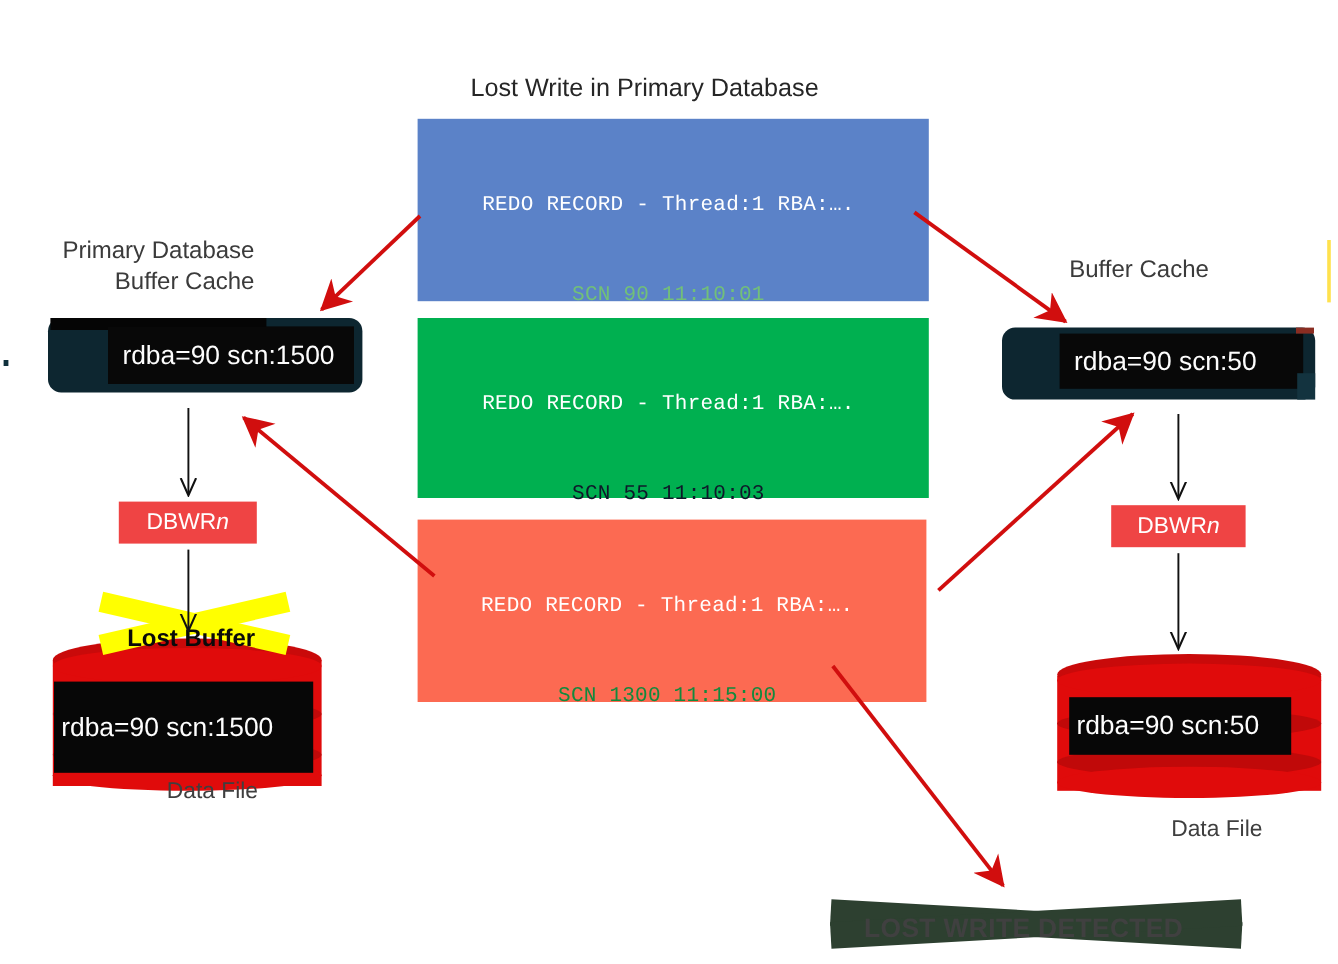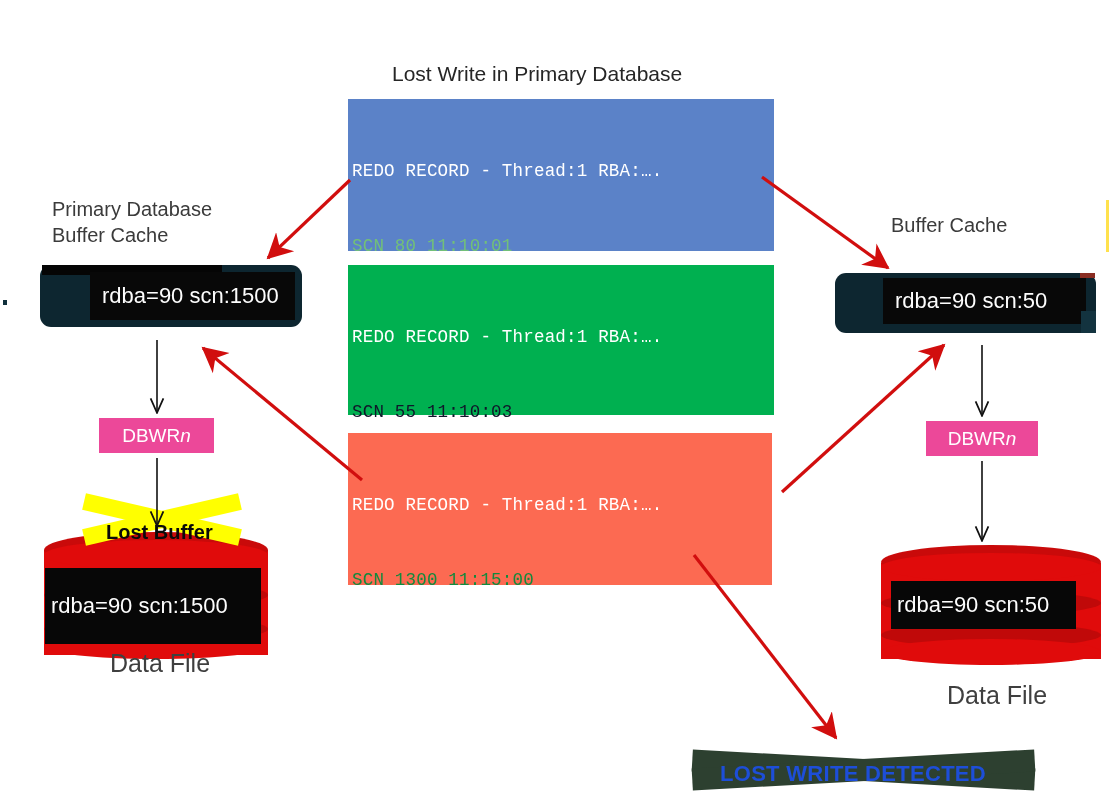"REDO RECORD - Thread:1 RBA:…." .redo { text-align: none -> center }
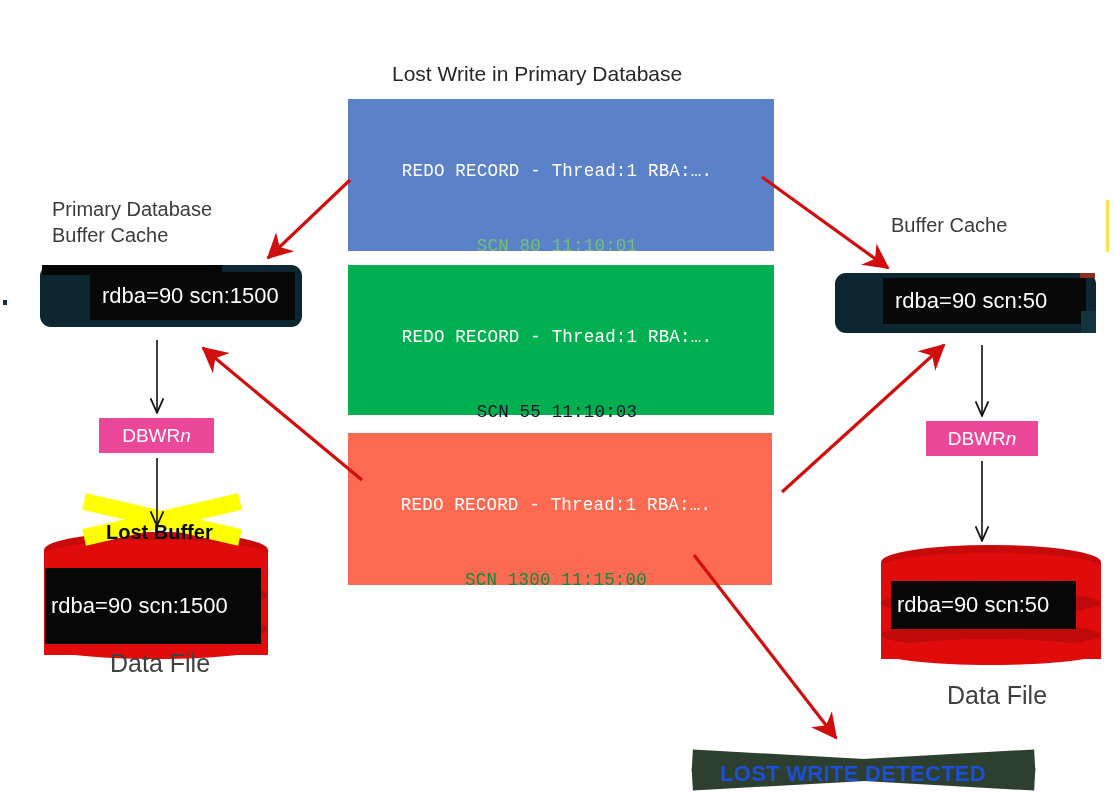"Primary Database" div.sect-title { text-align: none -> right }
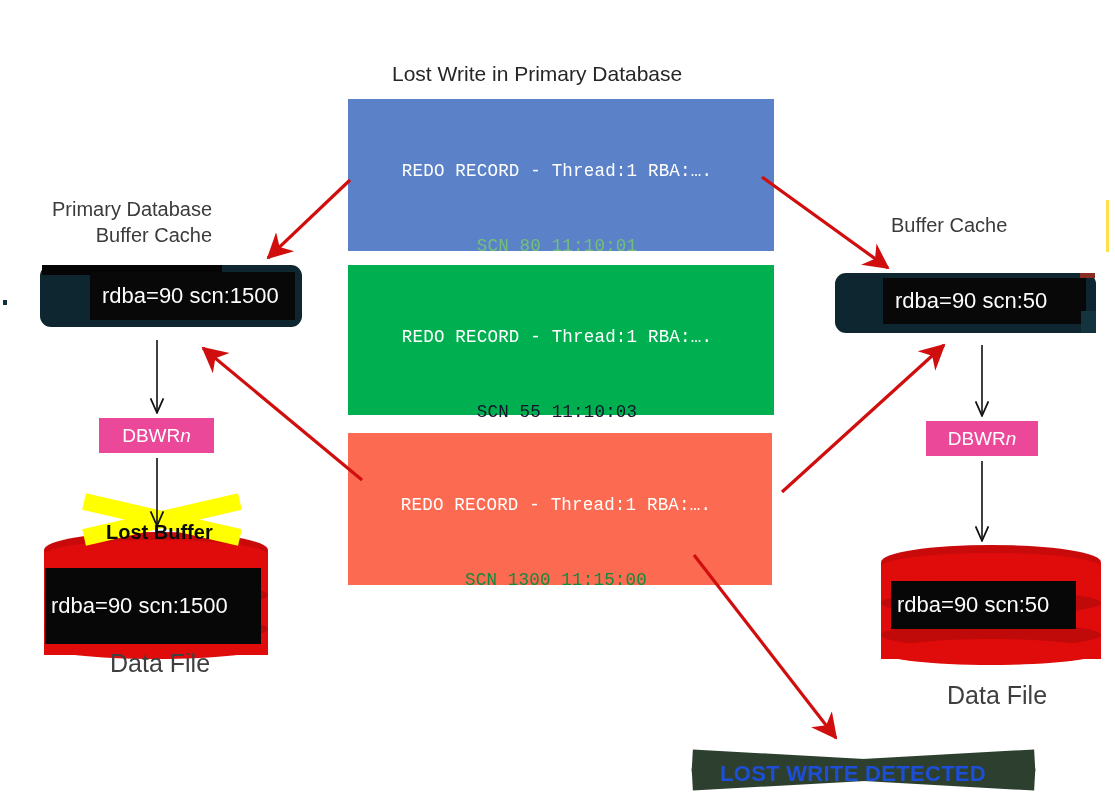"SCN 80 11:10:01" div.g { text: 80 -> 90 }
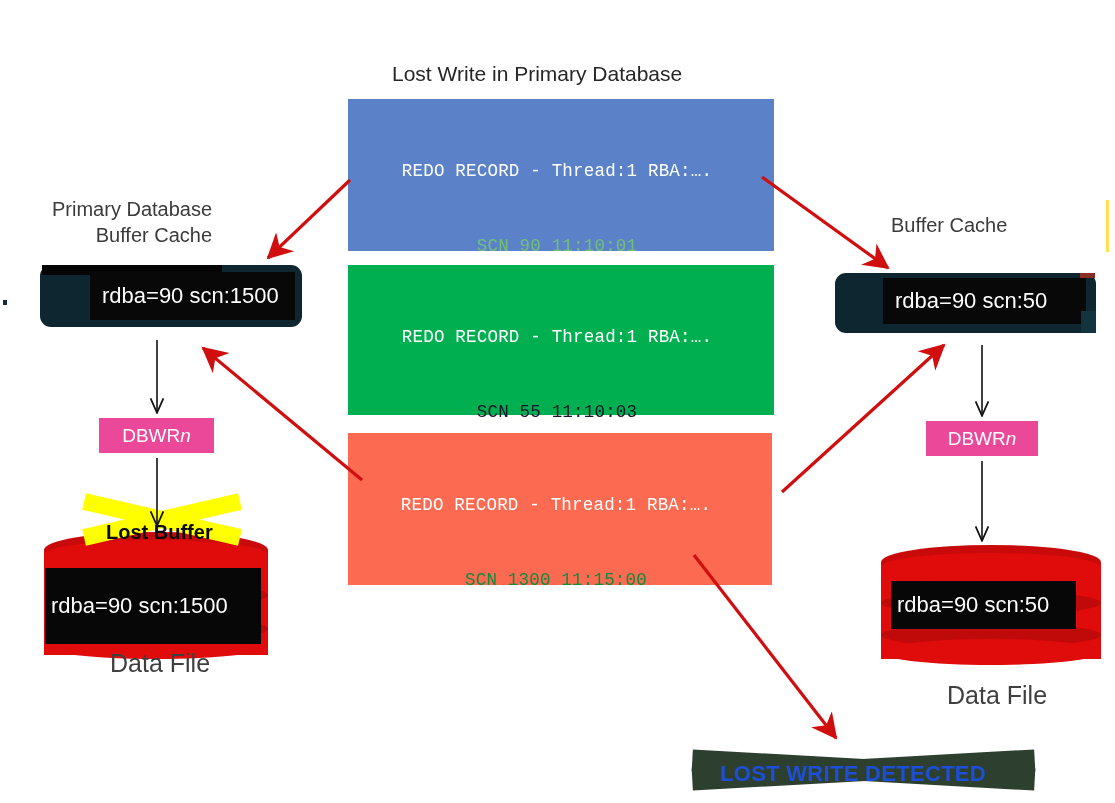"DBWR" .dbwr { background: #ec4899 -> #ef4444 }
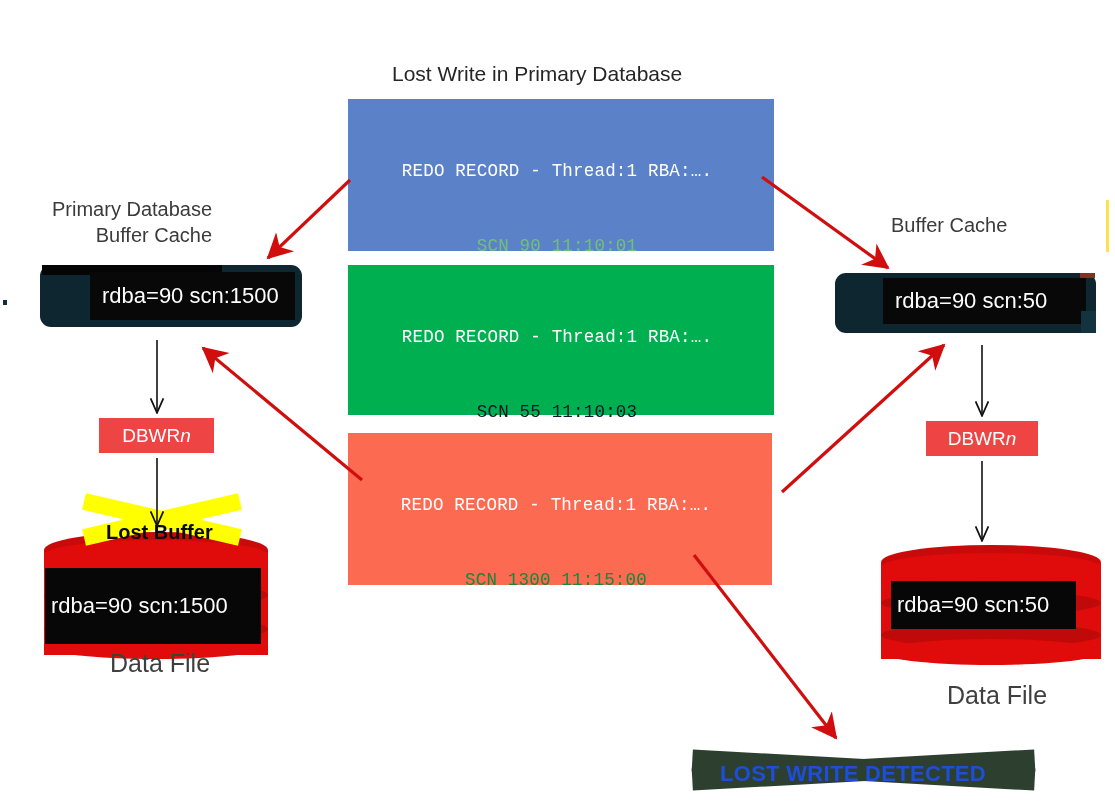"Data File" .caption { font-size: 25px -> 19px; margin-left: none -> 29px }
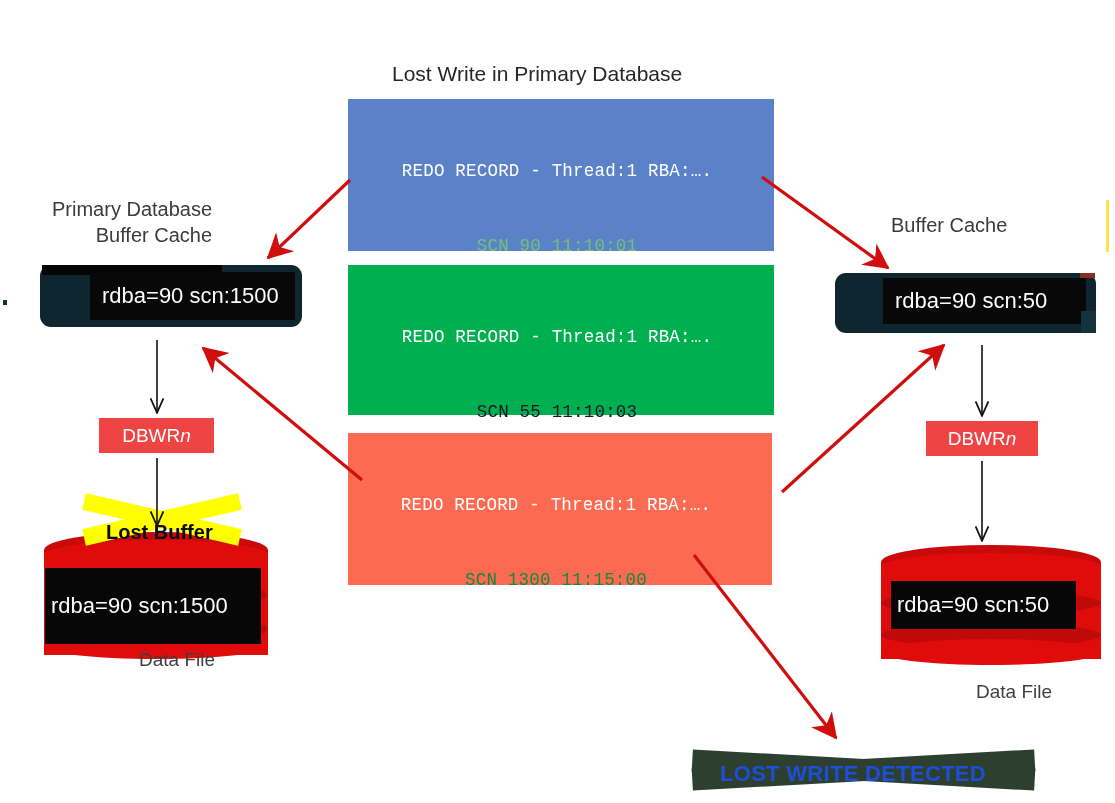"LOST WRITE DETECTED" .dlabel { color: #1d4ed8 -> #404040 }
